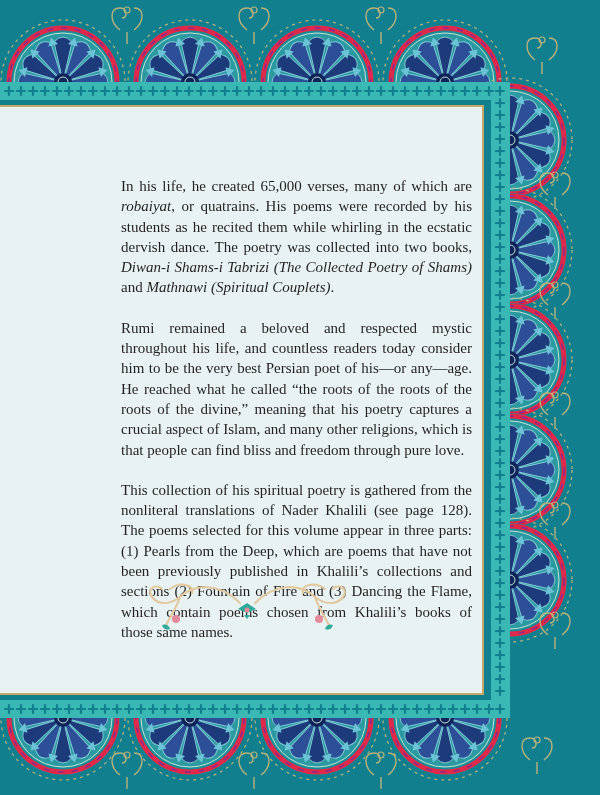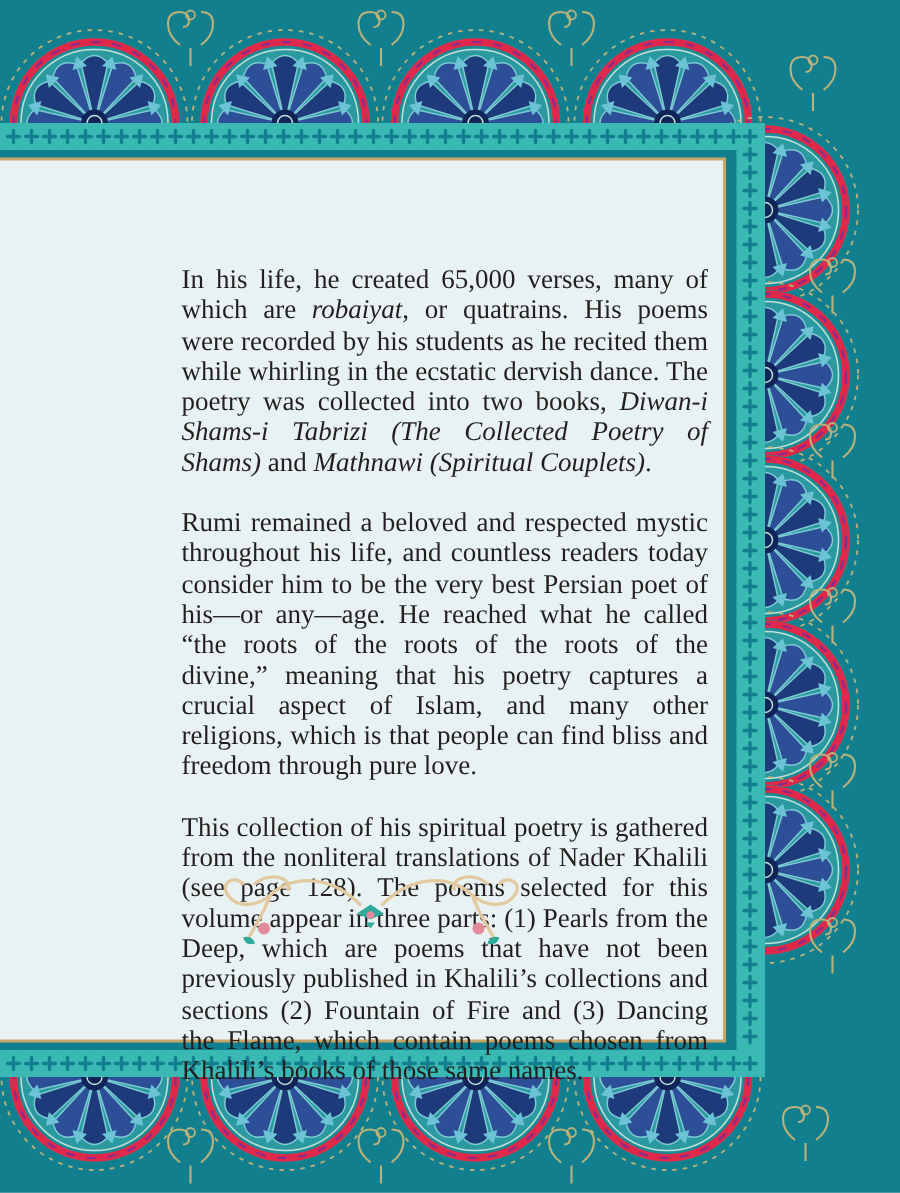"In his life, he created" .text-block { font-size: 18px -> 15px }
